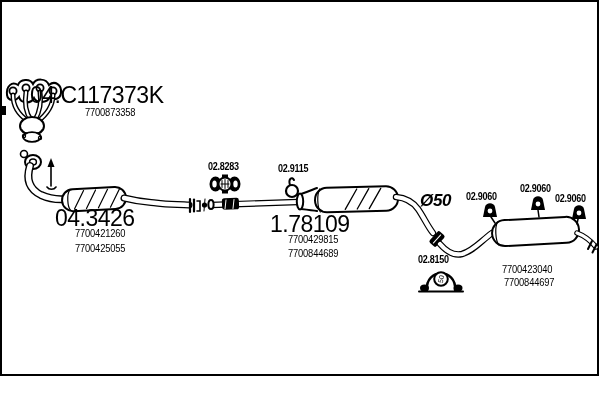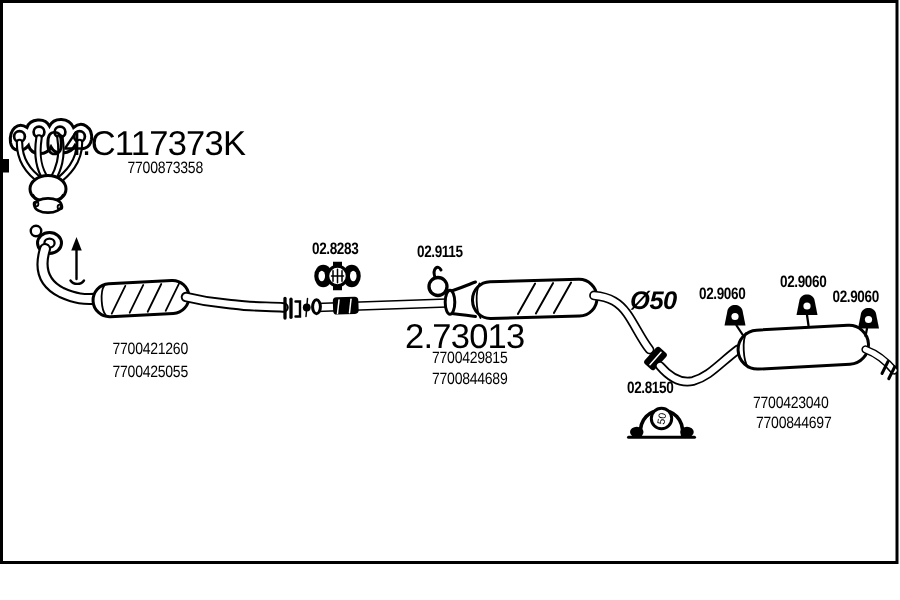"04.3426" div.label { html: none -> <div>04.3426</div> }
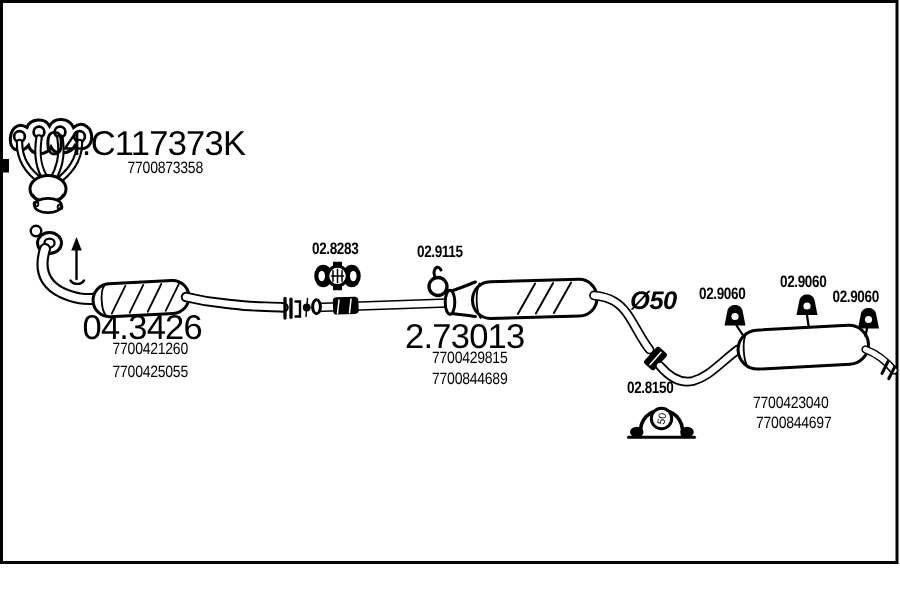"2.73013" div.label { text: 2.73013 -> 1.78109 }
